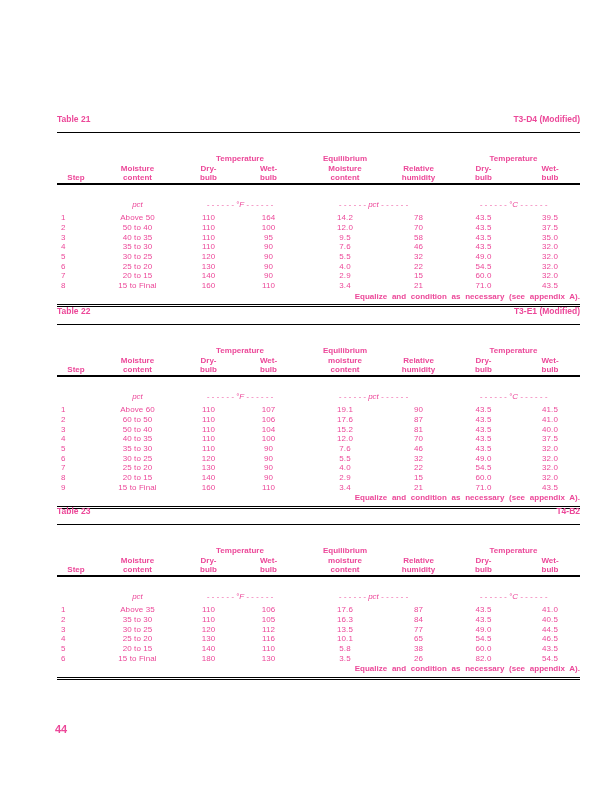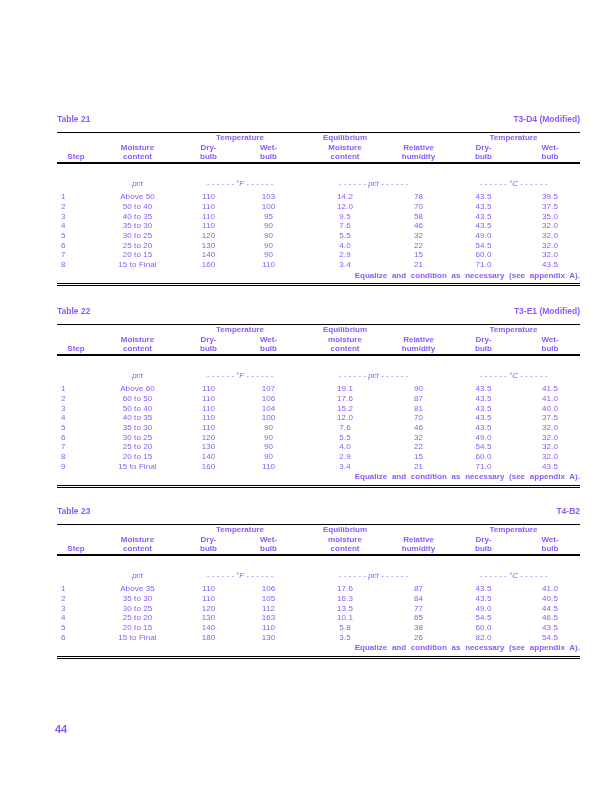"Table 21" .page { color: #8b5cf6 -> #ec4899 }
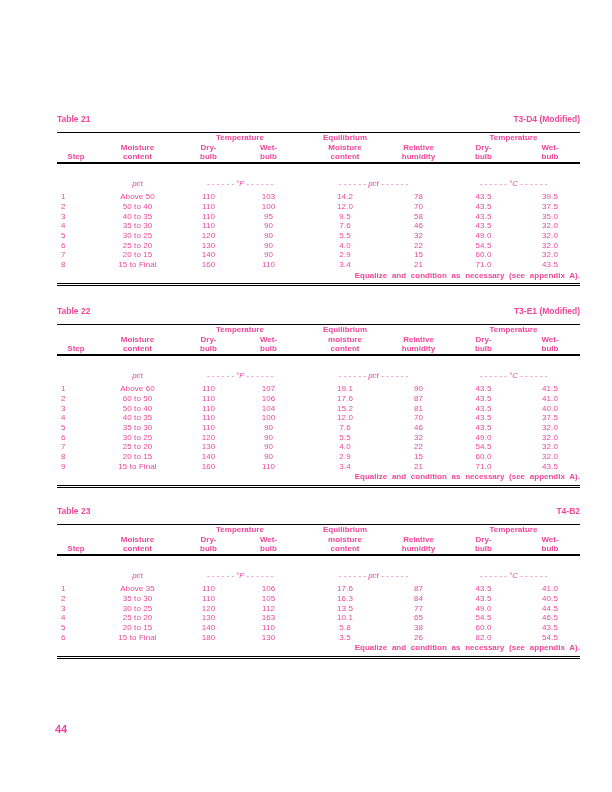"Temperature" tr.h1 td { padding-top: 0 -> 21px }
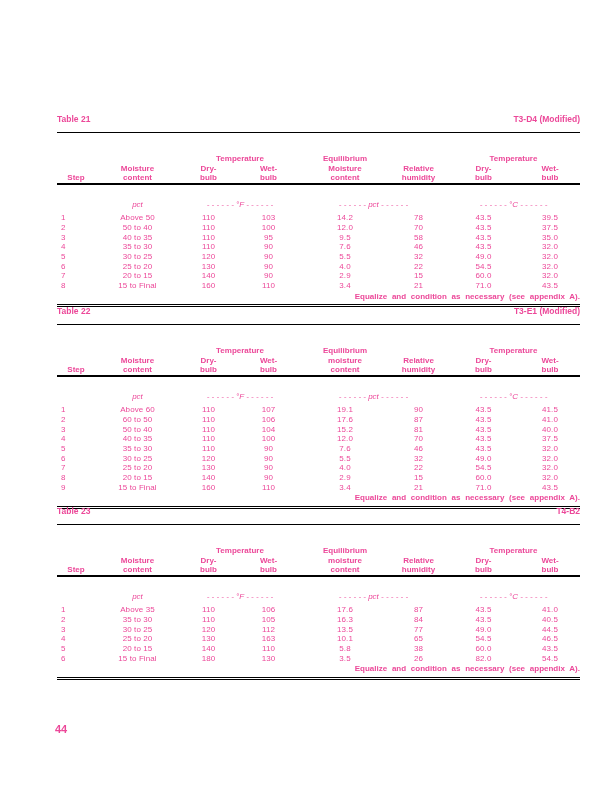"103" td { text: 103 -> 164 }
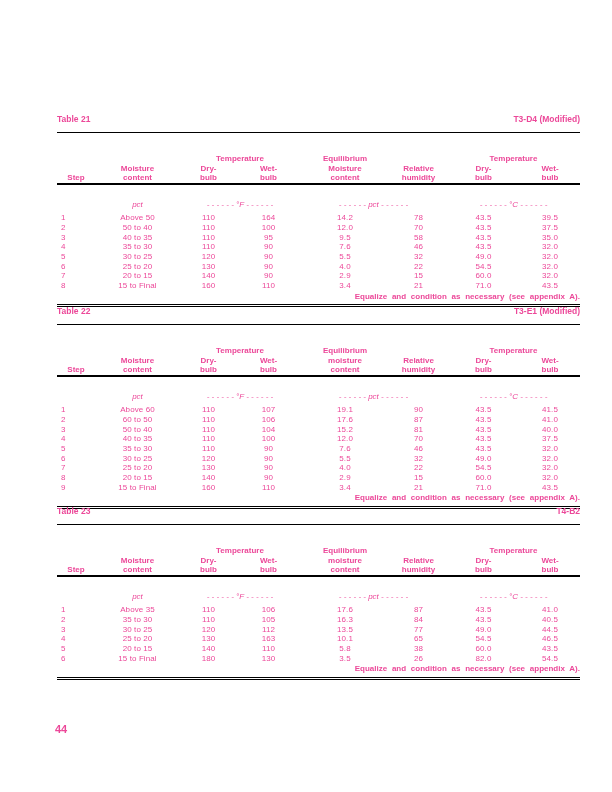"163" td { text: 163 -> 116 }
